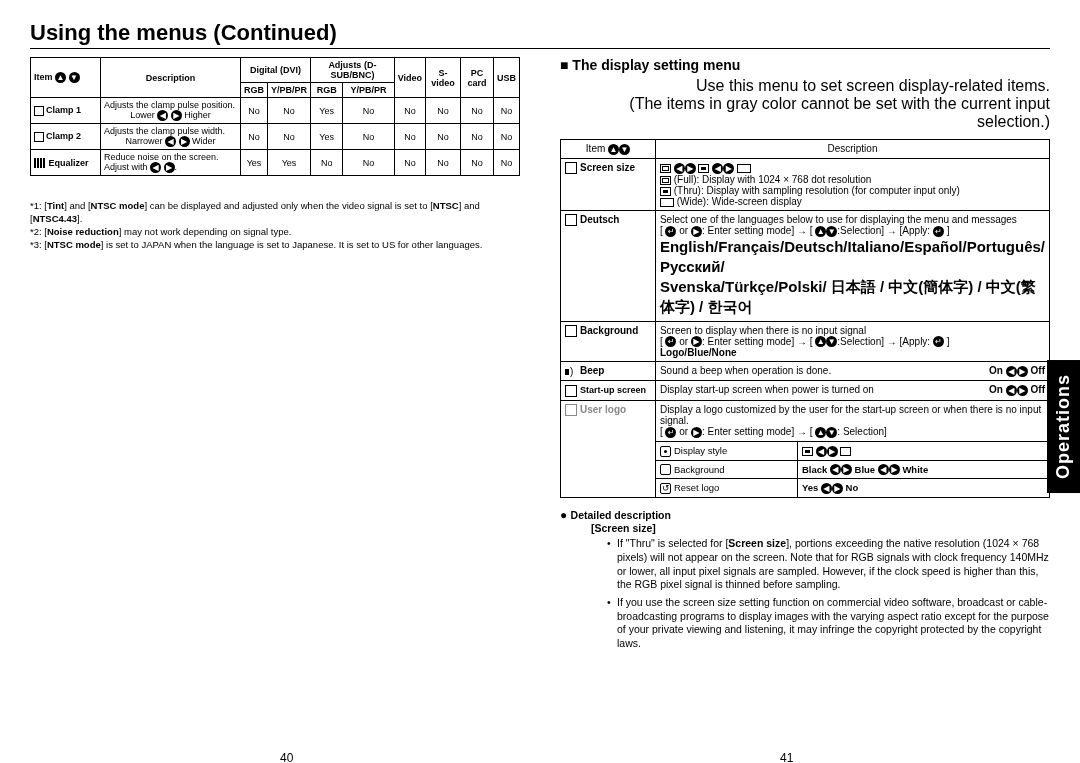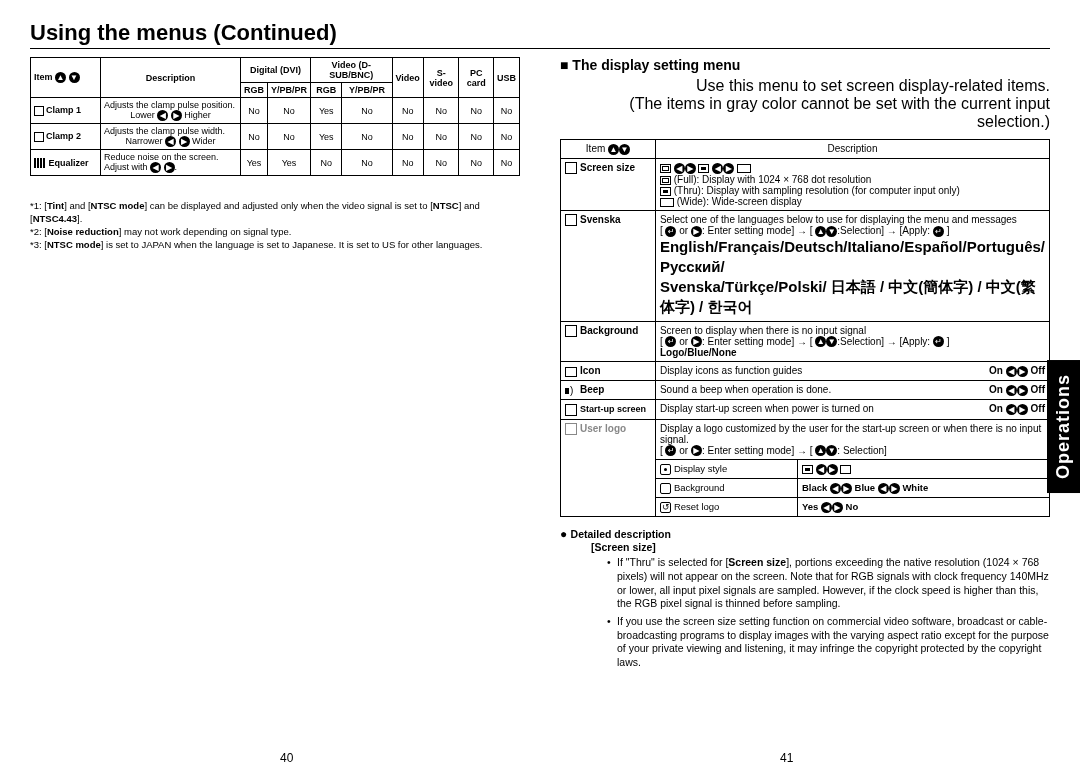"Video (D-SUB/BNC)" th { text: Video -> Adjusts }
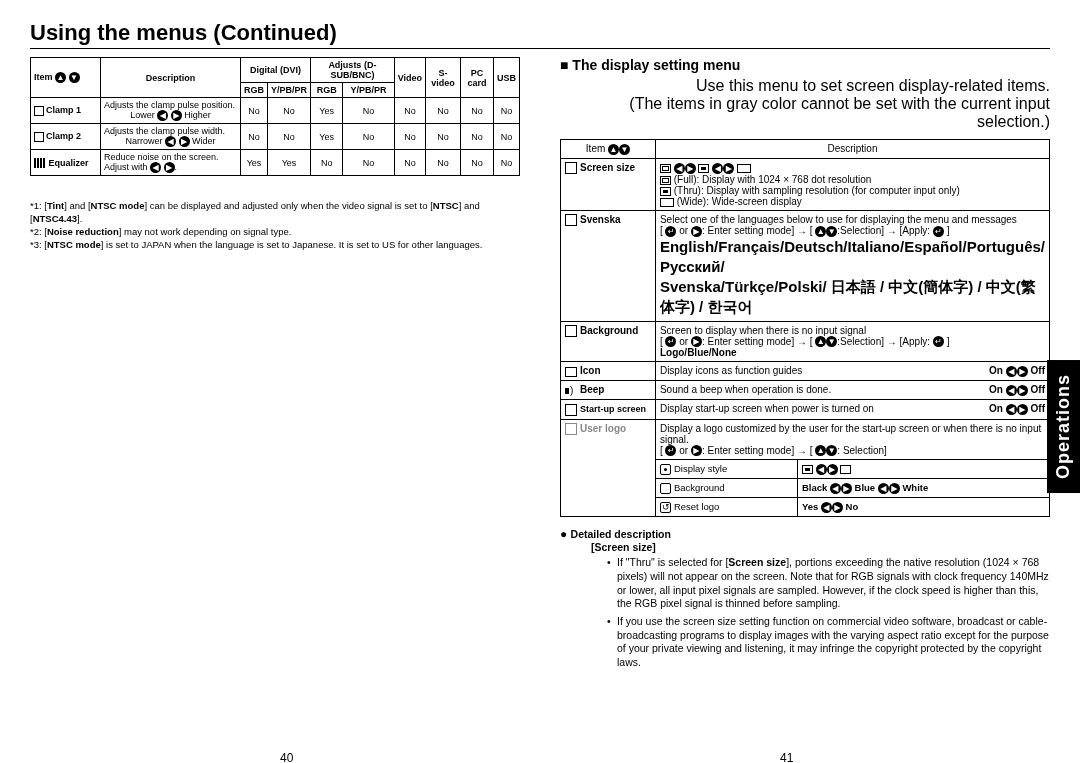"Svenska" span.b { text: Svenska -> Deutsch }
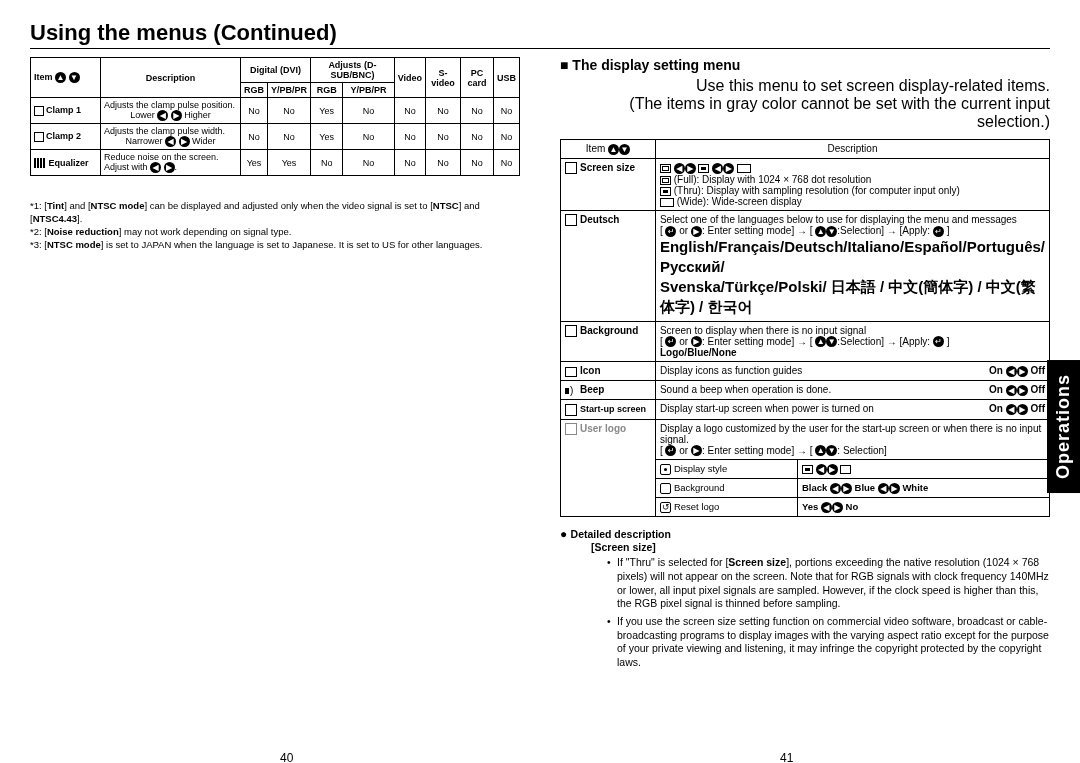"Icon" tr { html: <tr> <td><span></span><span>Icon</span></td> <td><span>Display icons as function guides</span> <span><span>On</span> <span></span><span></span> <span>Off</span></span> </td> </tr> -> none }
